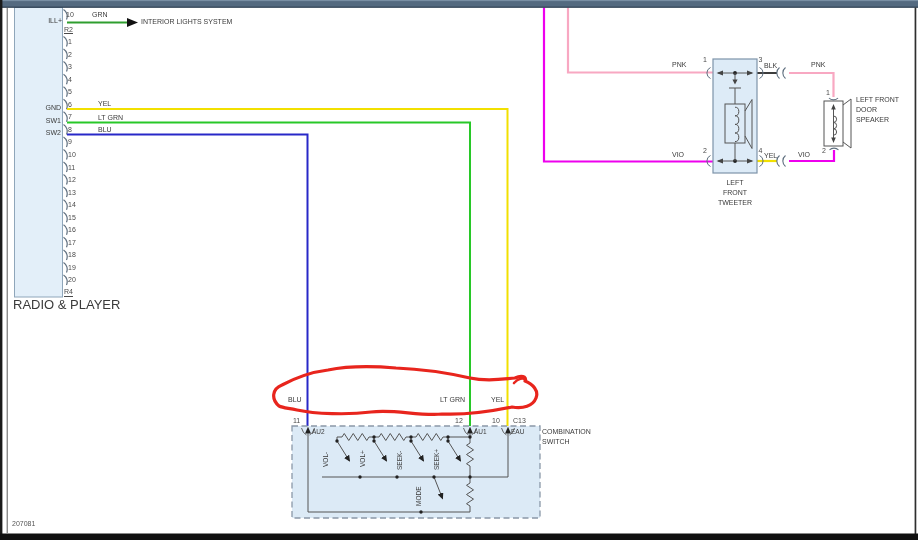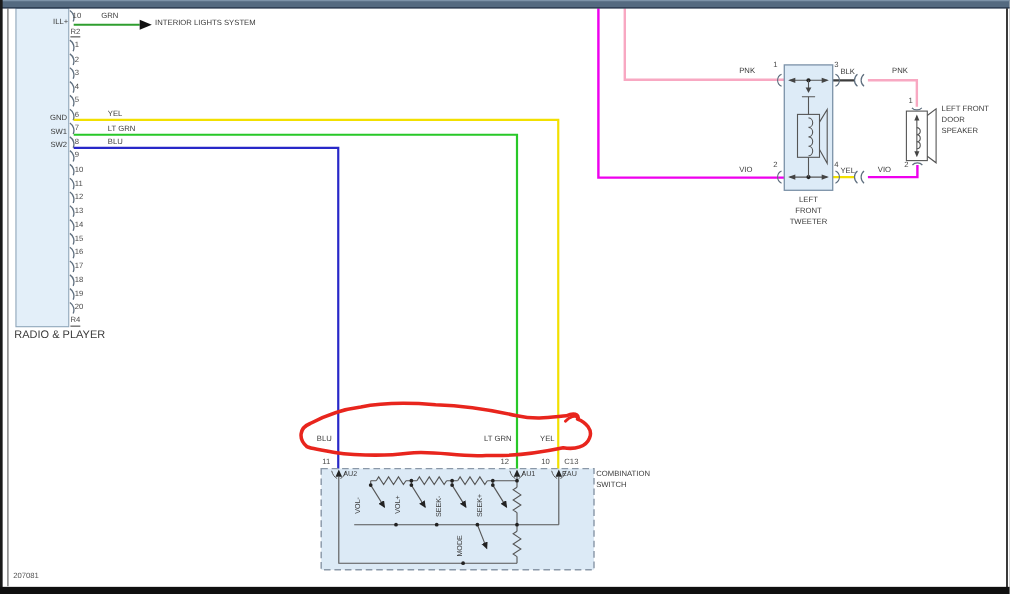"RADIO & PLAYER" div.lbl { font-size: 10px -> 13px }
